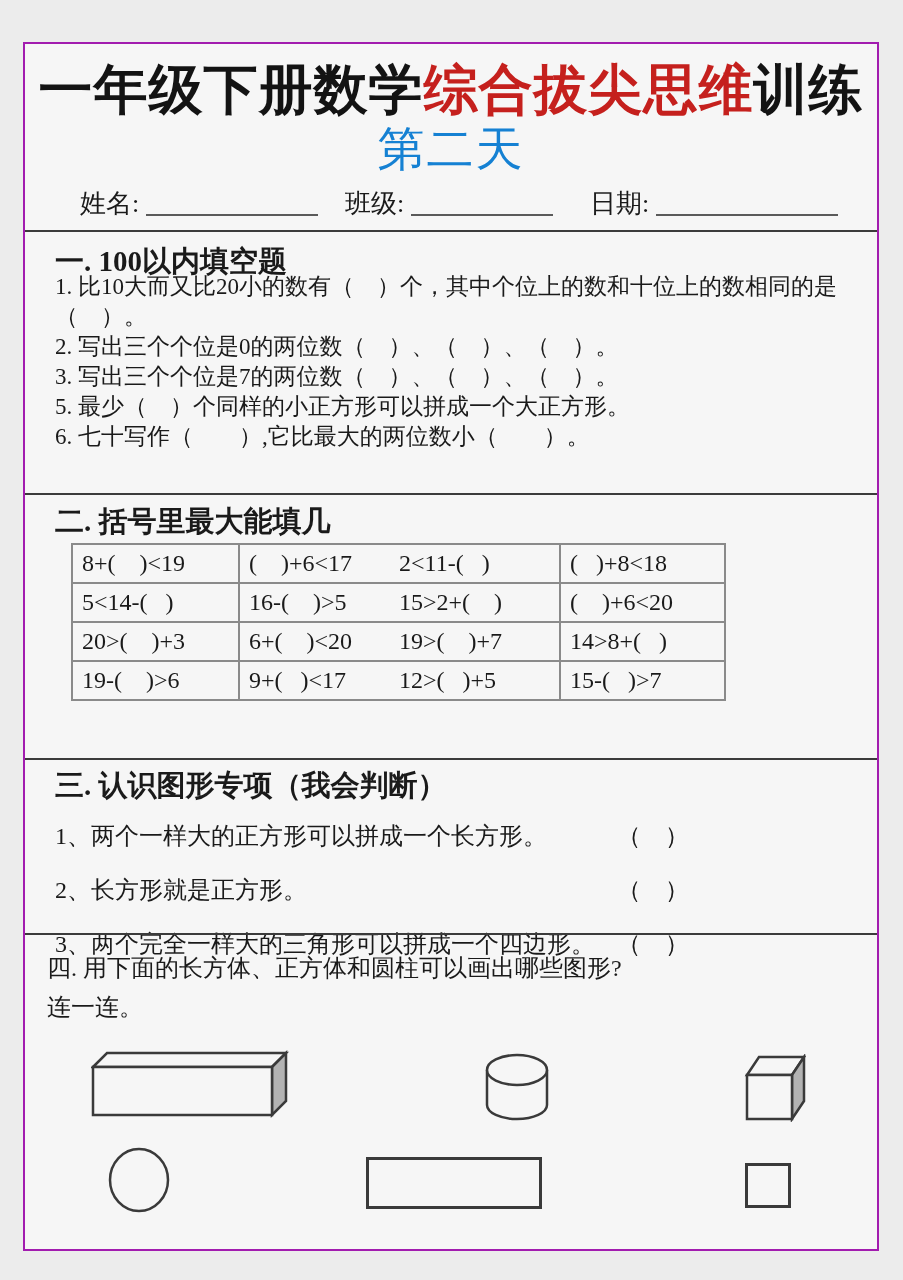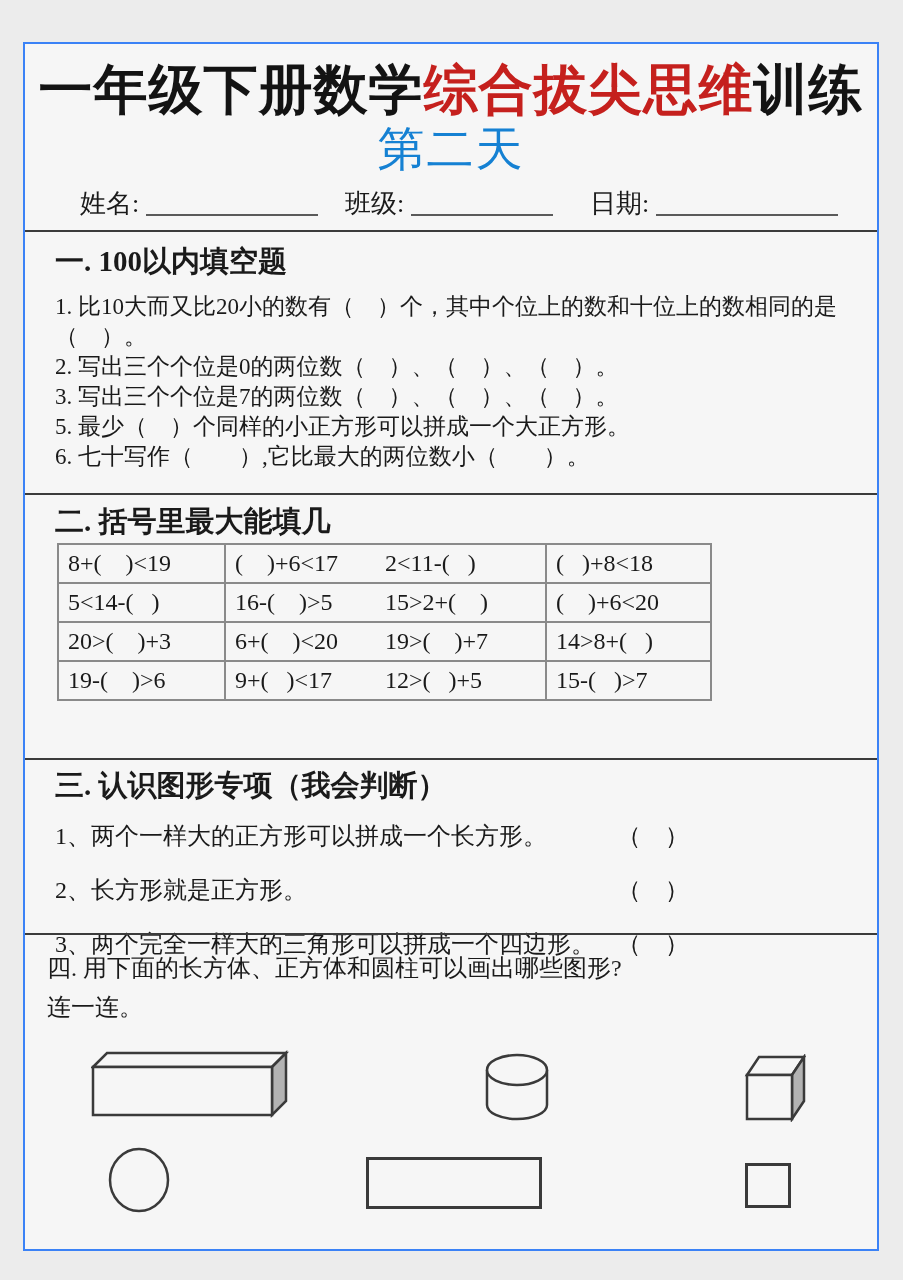"一年级下册数学综合拔尖思维训练" .page { border: 2px solid #3b82f6 -> 2px solid #a21caf }
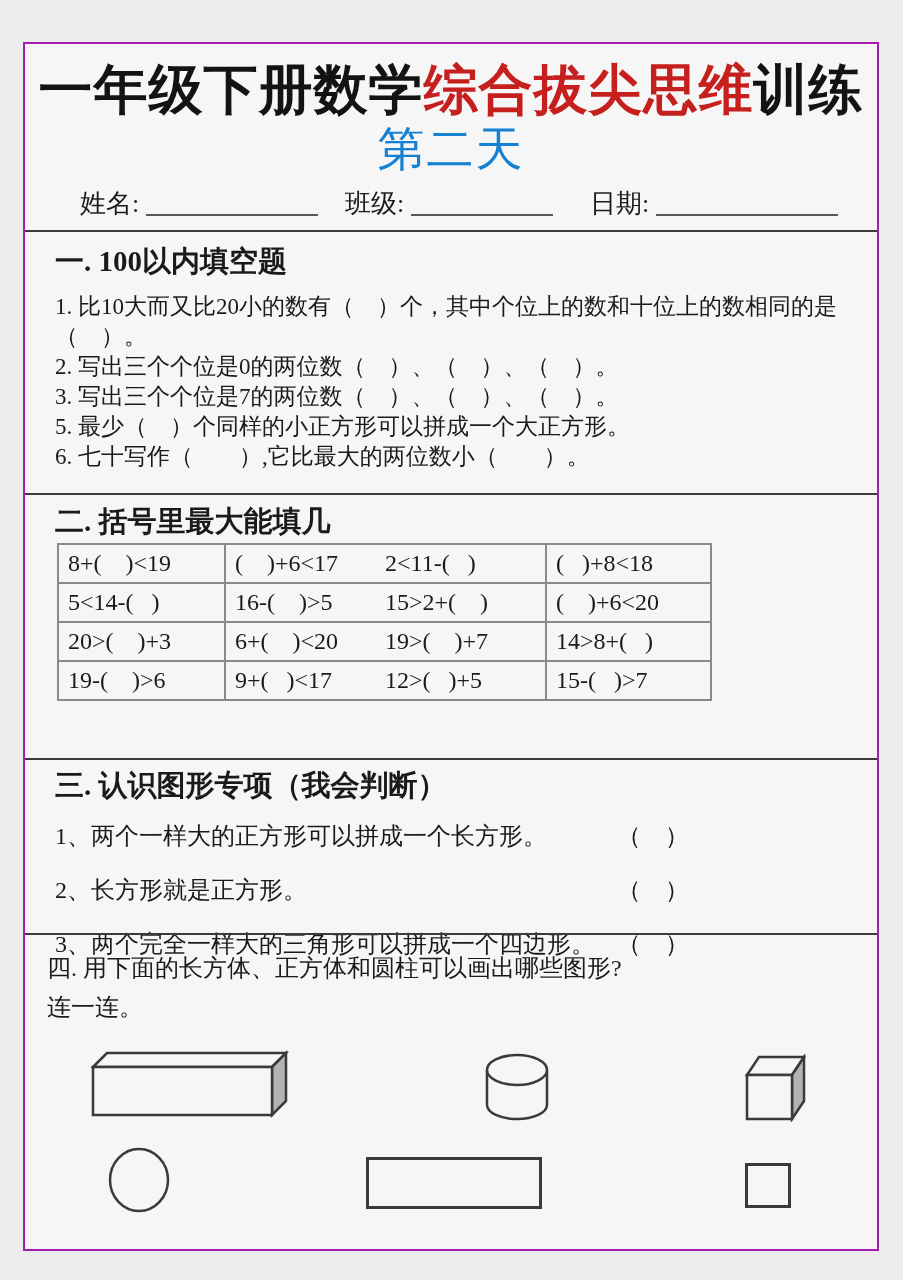"1. 比10大而又比20小的数有（ ）个，其中个位上的数和十位上的数相同的是（" .sec1-items { top: 248px -> 228px }
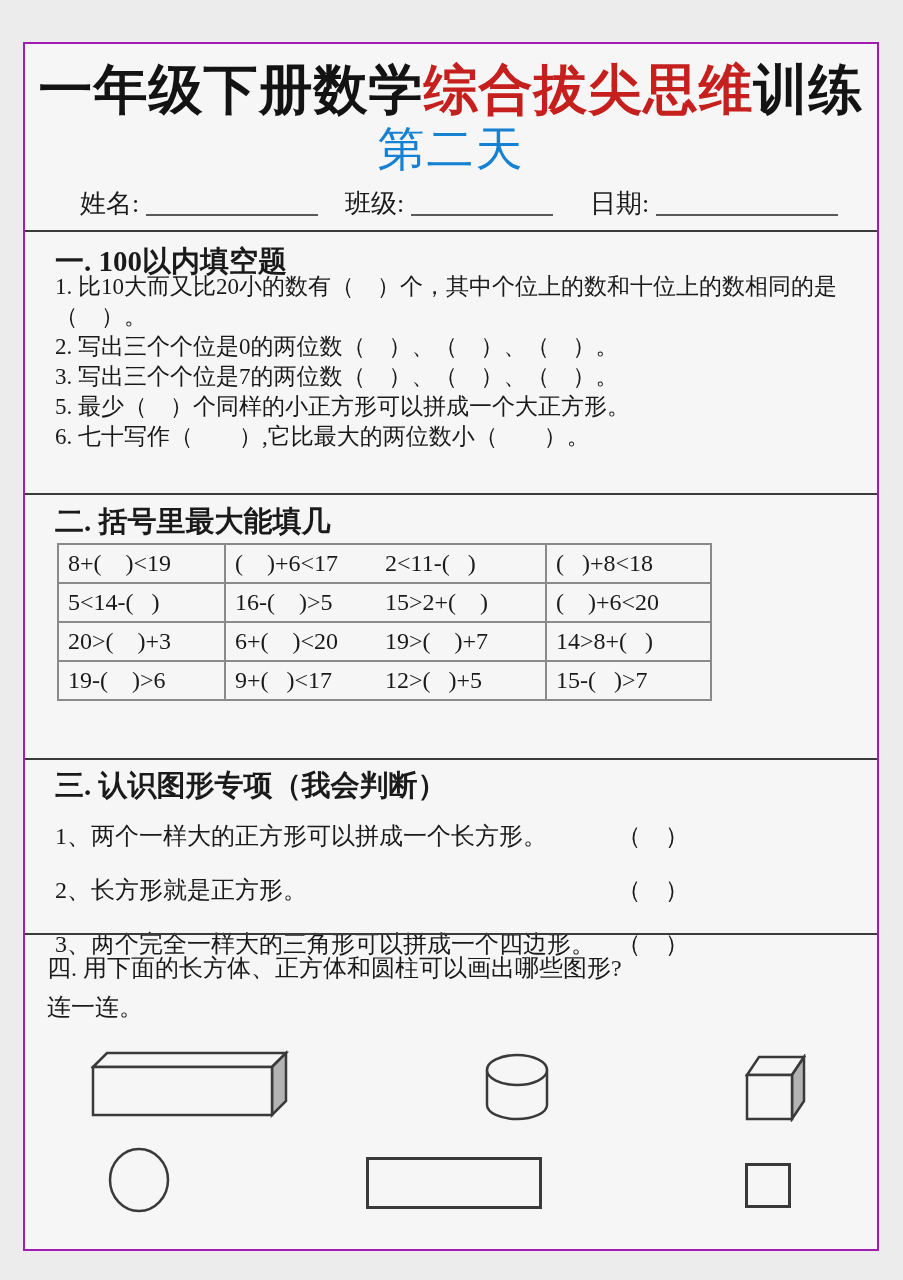"8+( )<19" .table-wrap { left: 32px -> 46px }
